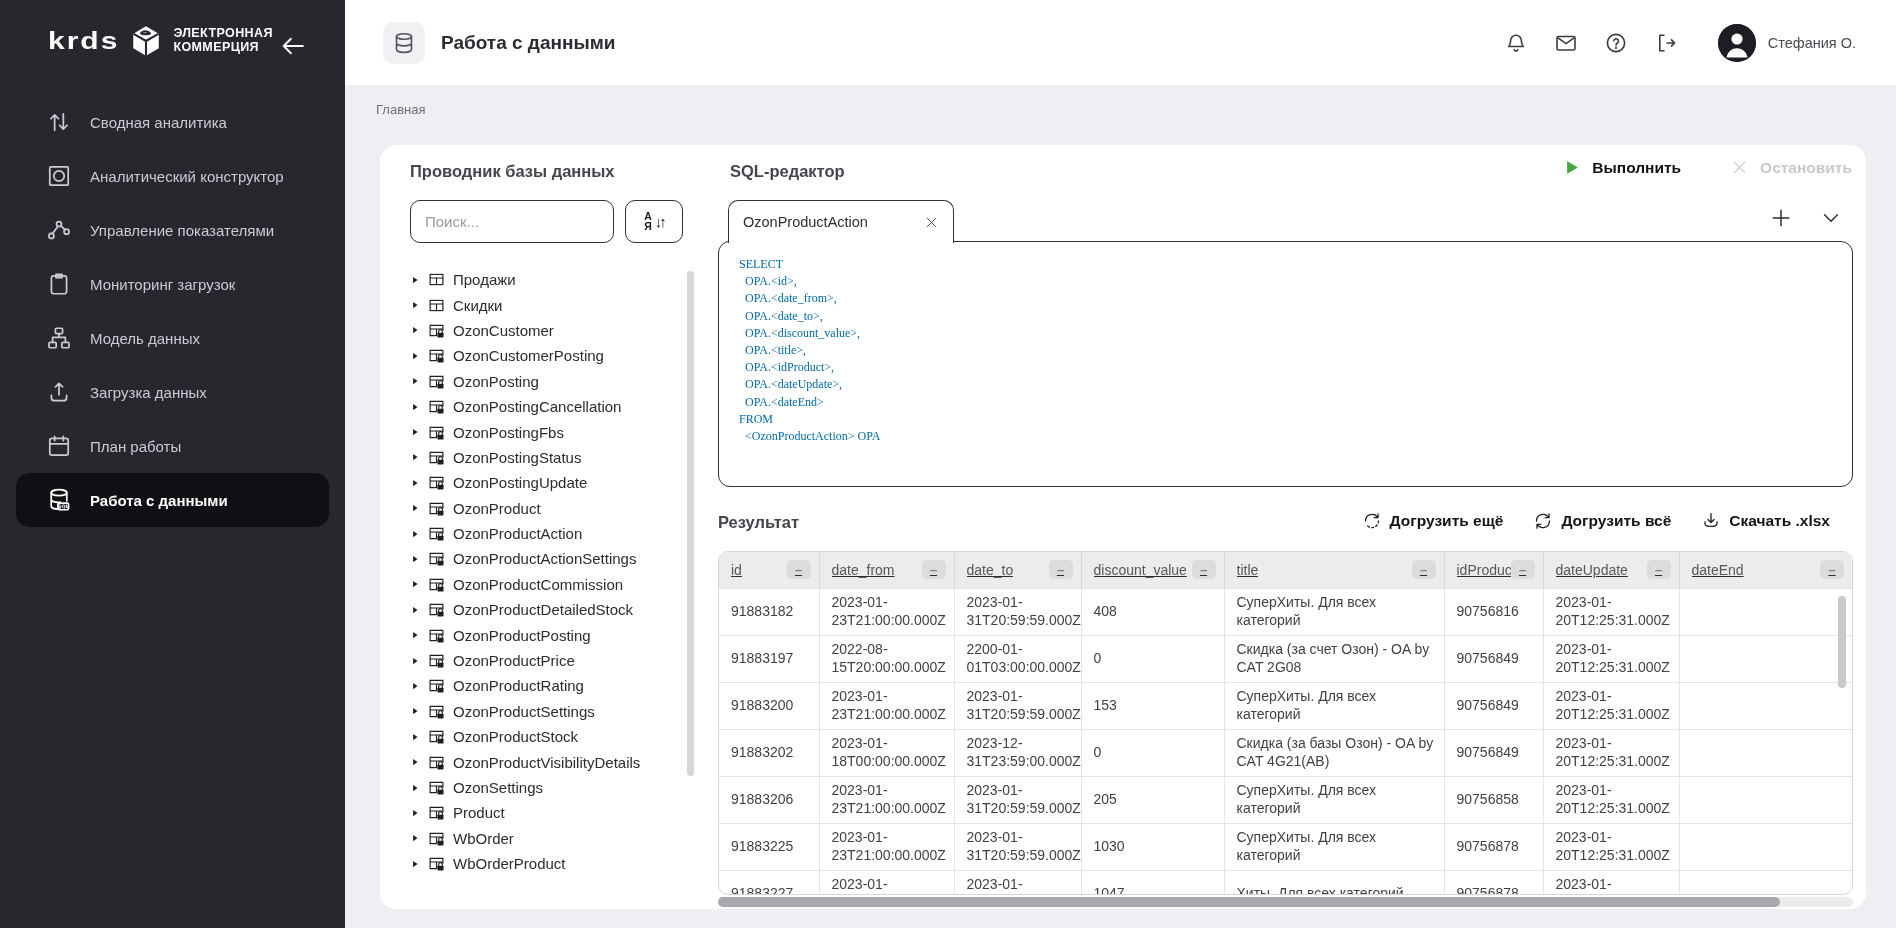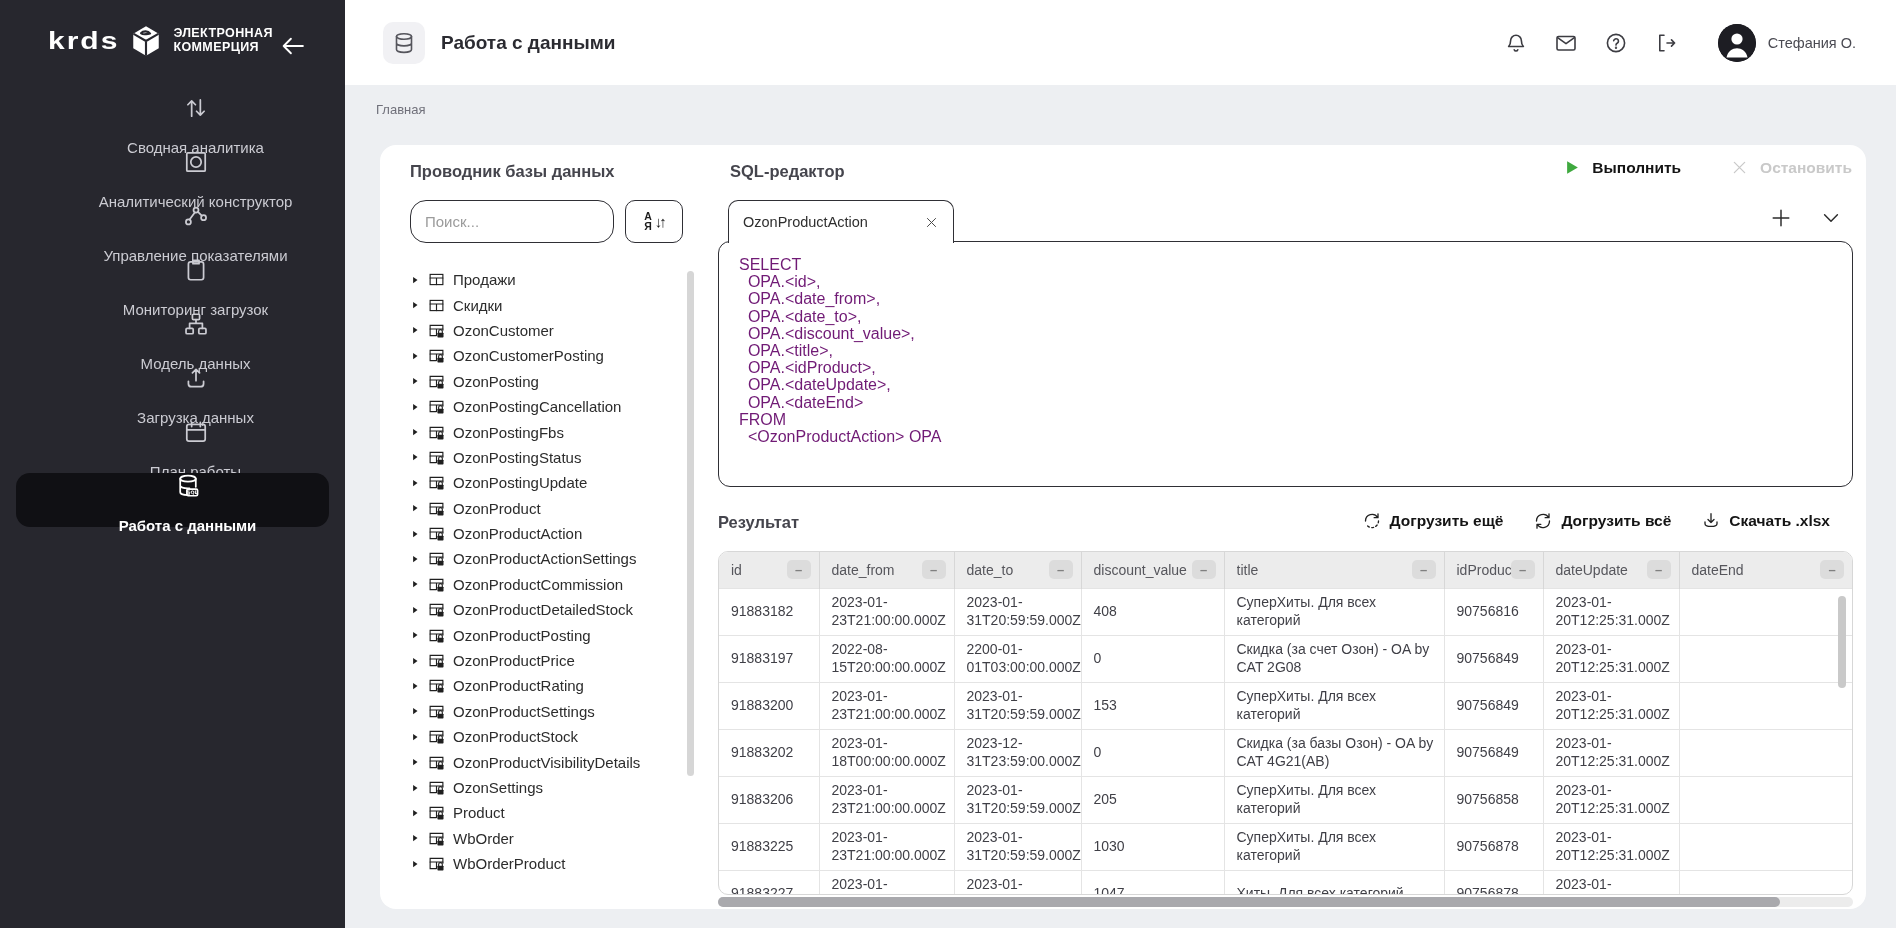"Сводная аналитика" .nav-item { flex-direction: column -> none }
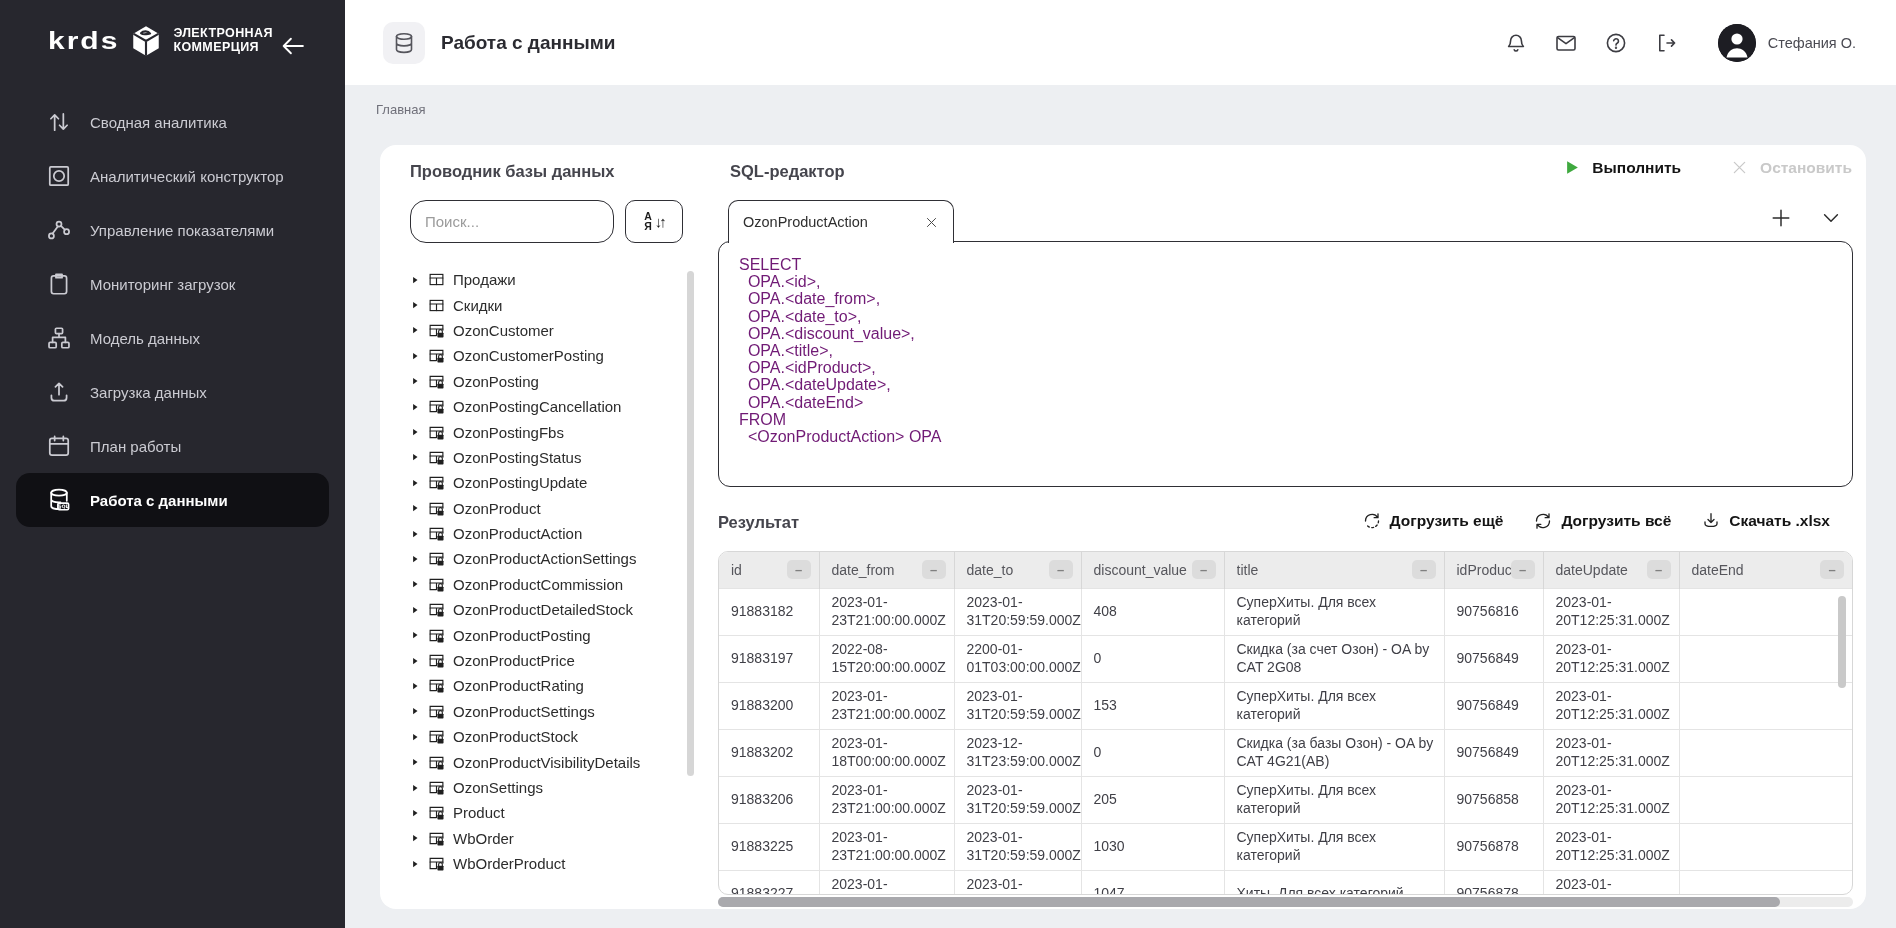"Поиск..." .search-input { border-radius: 16px -> 10px }
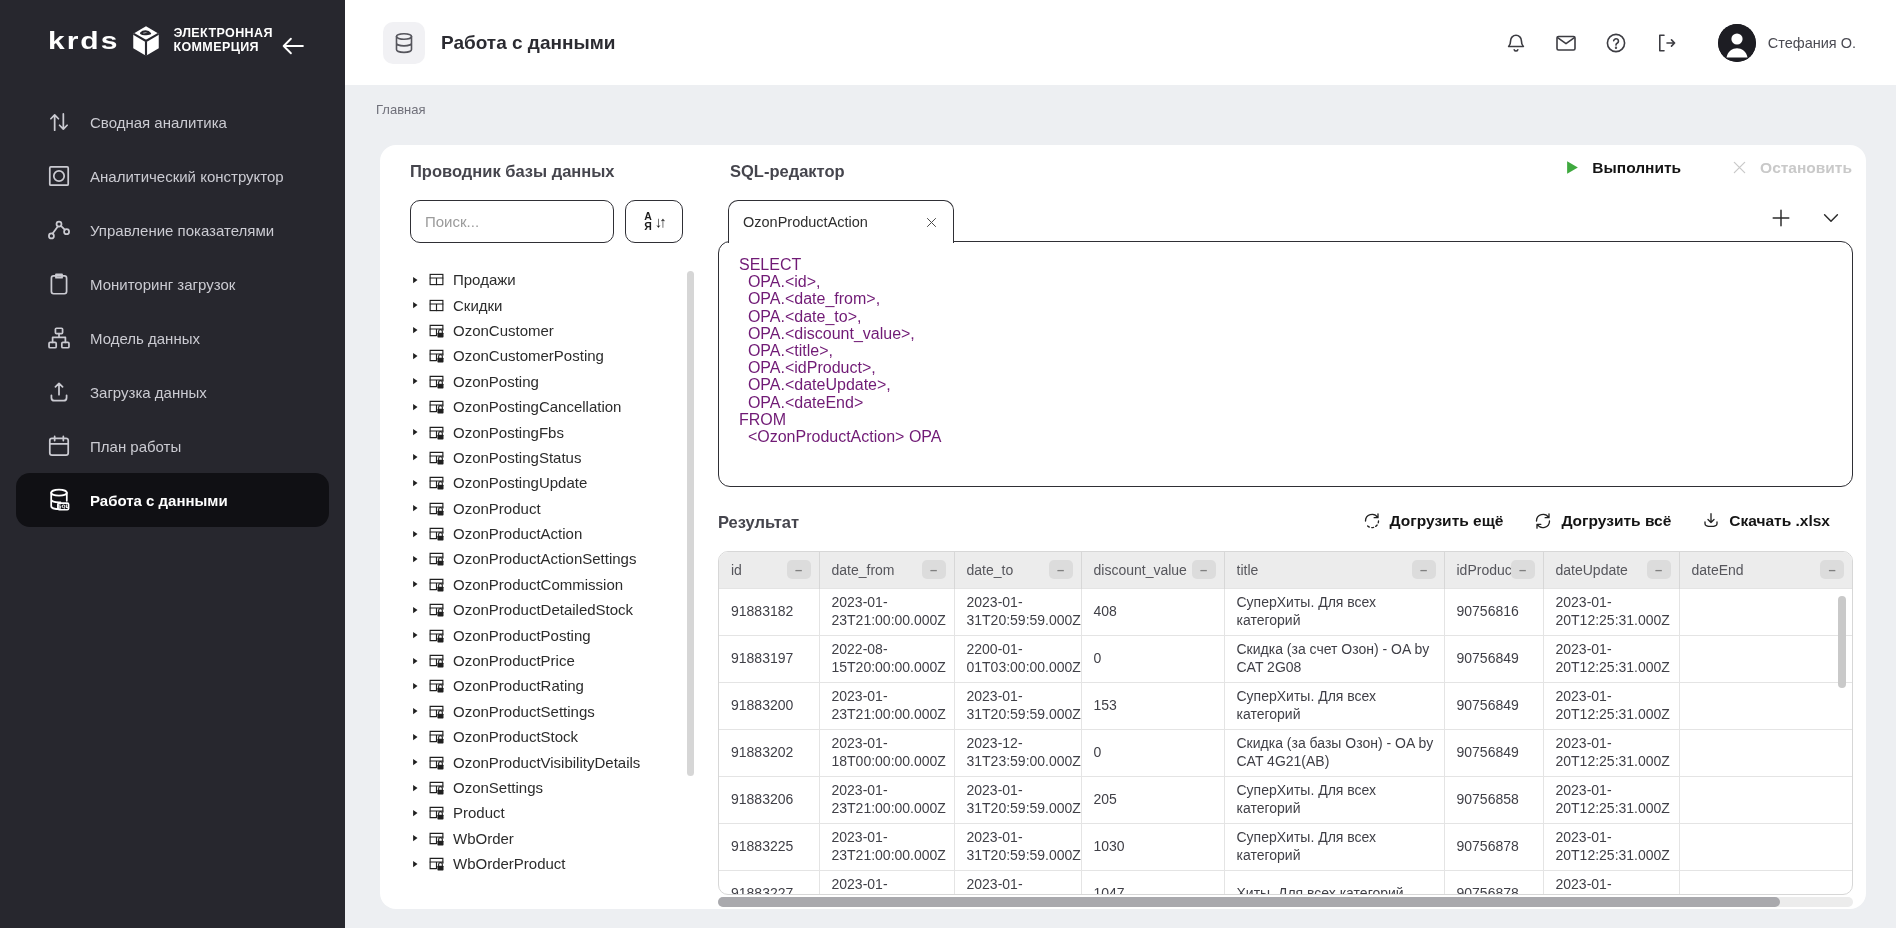"SELECT" .editor pre { color: #701a75 -> #0369a1; font-family: Liberation Sans, sans-serif -> Liberation Serif, serif; font-size: 16px -> 12px }
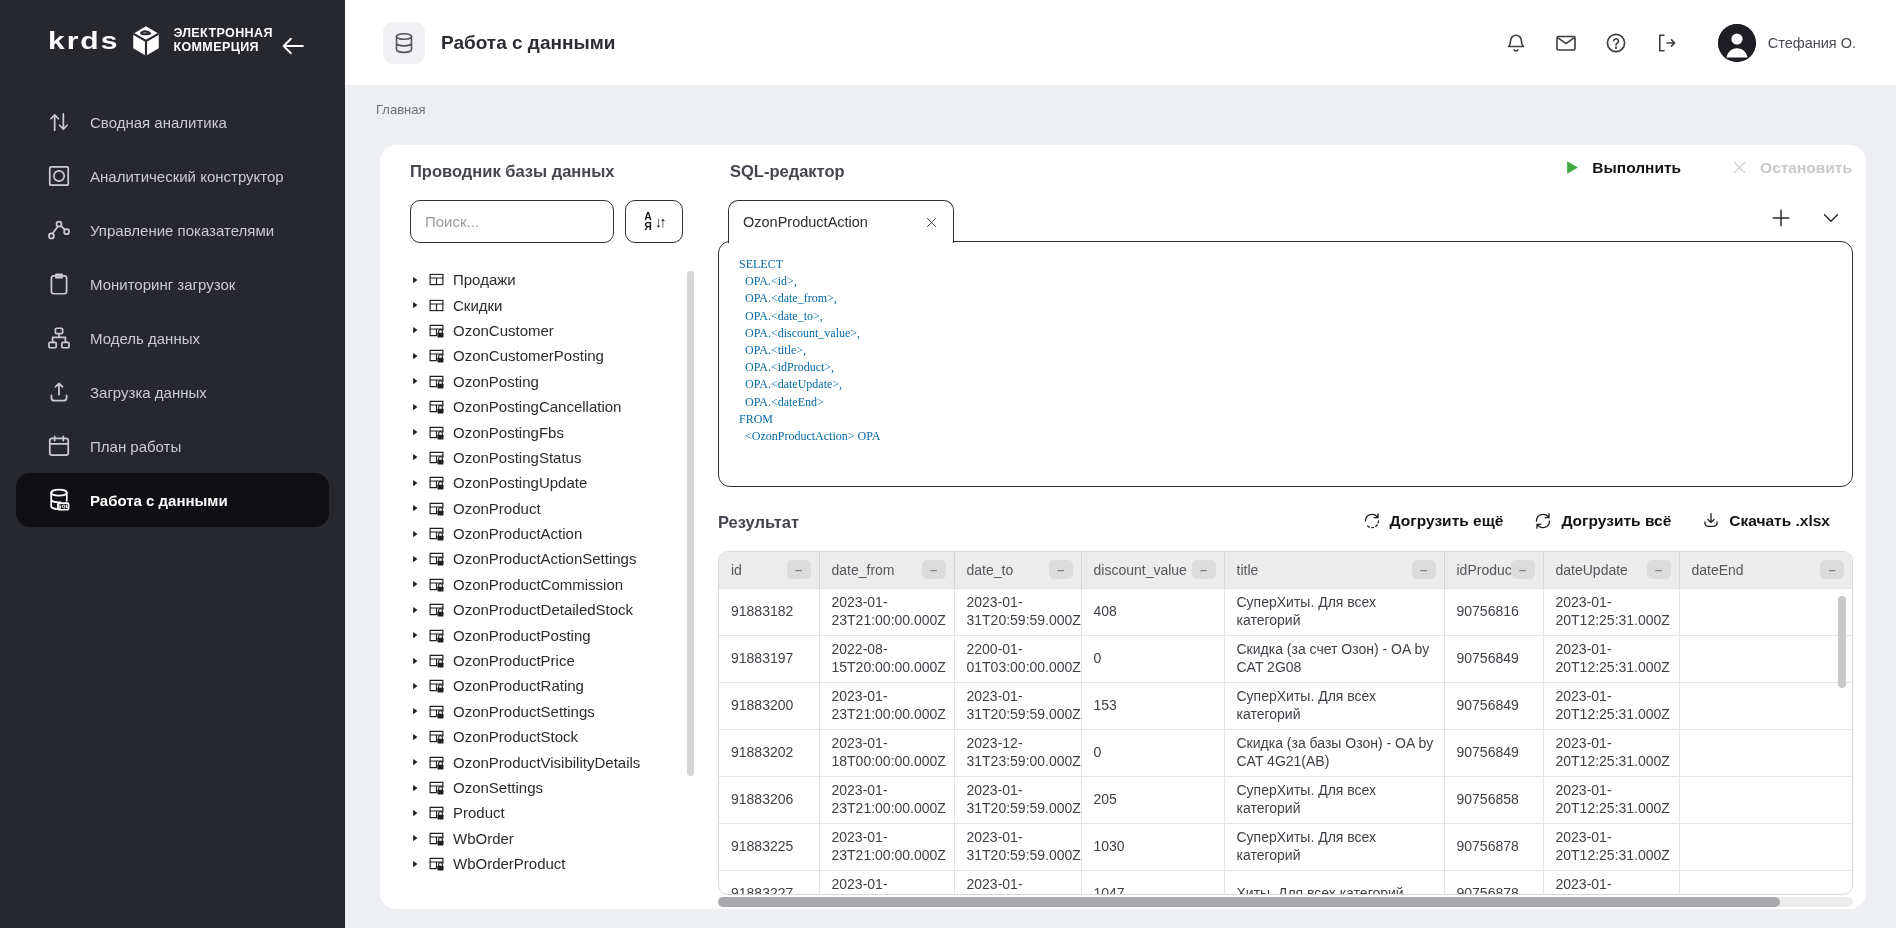"id" .hcell { text-decoration: none -> underline }
